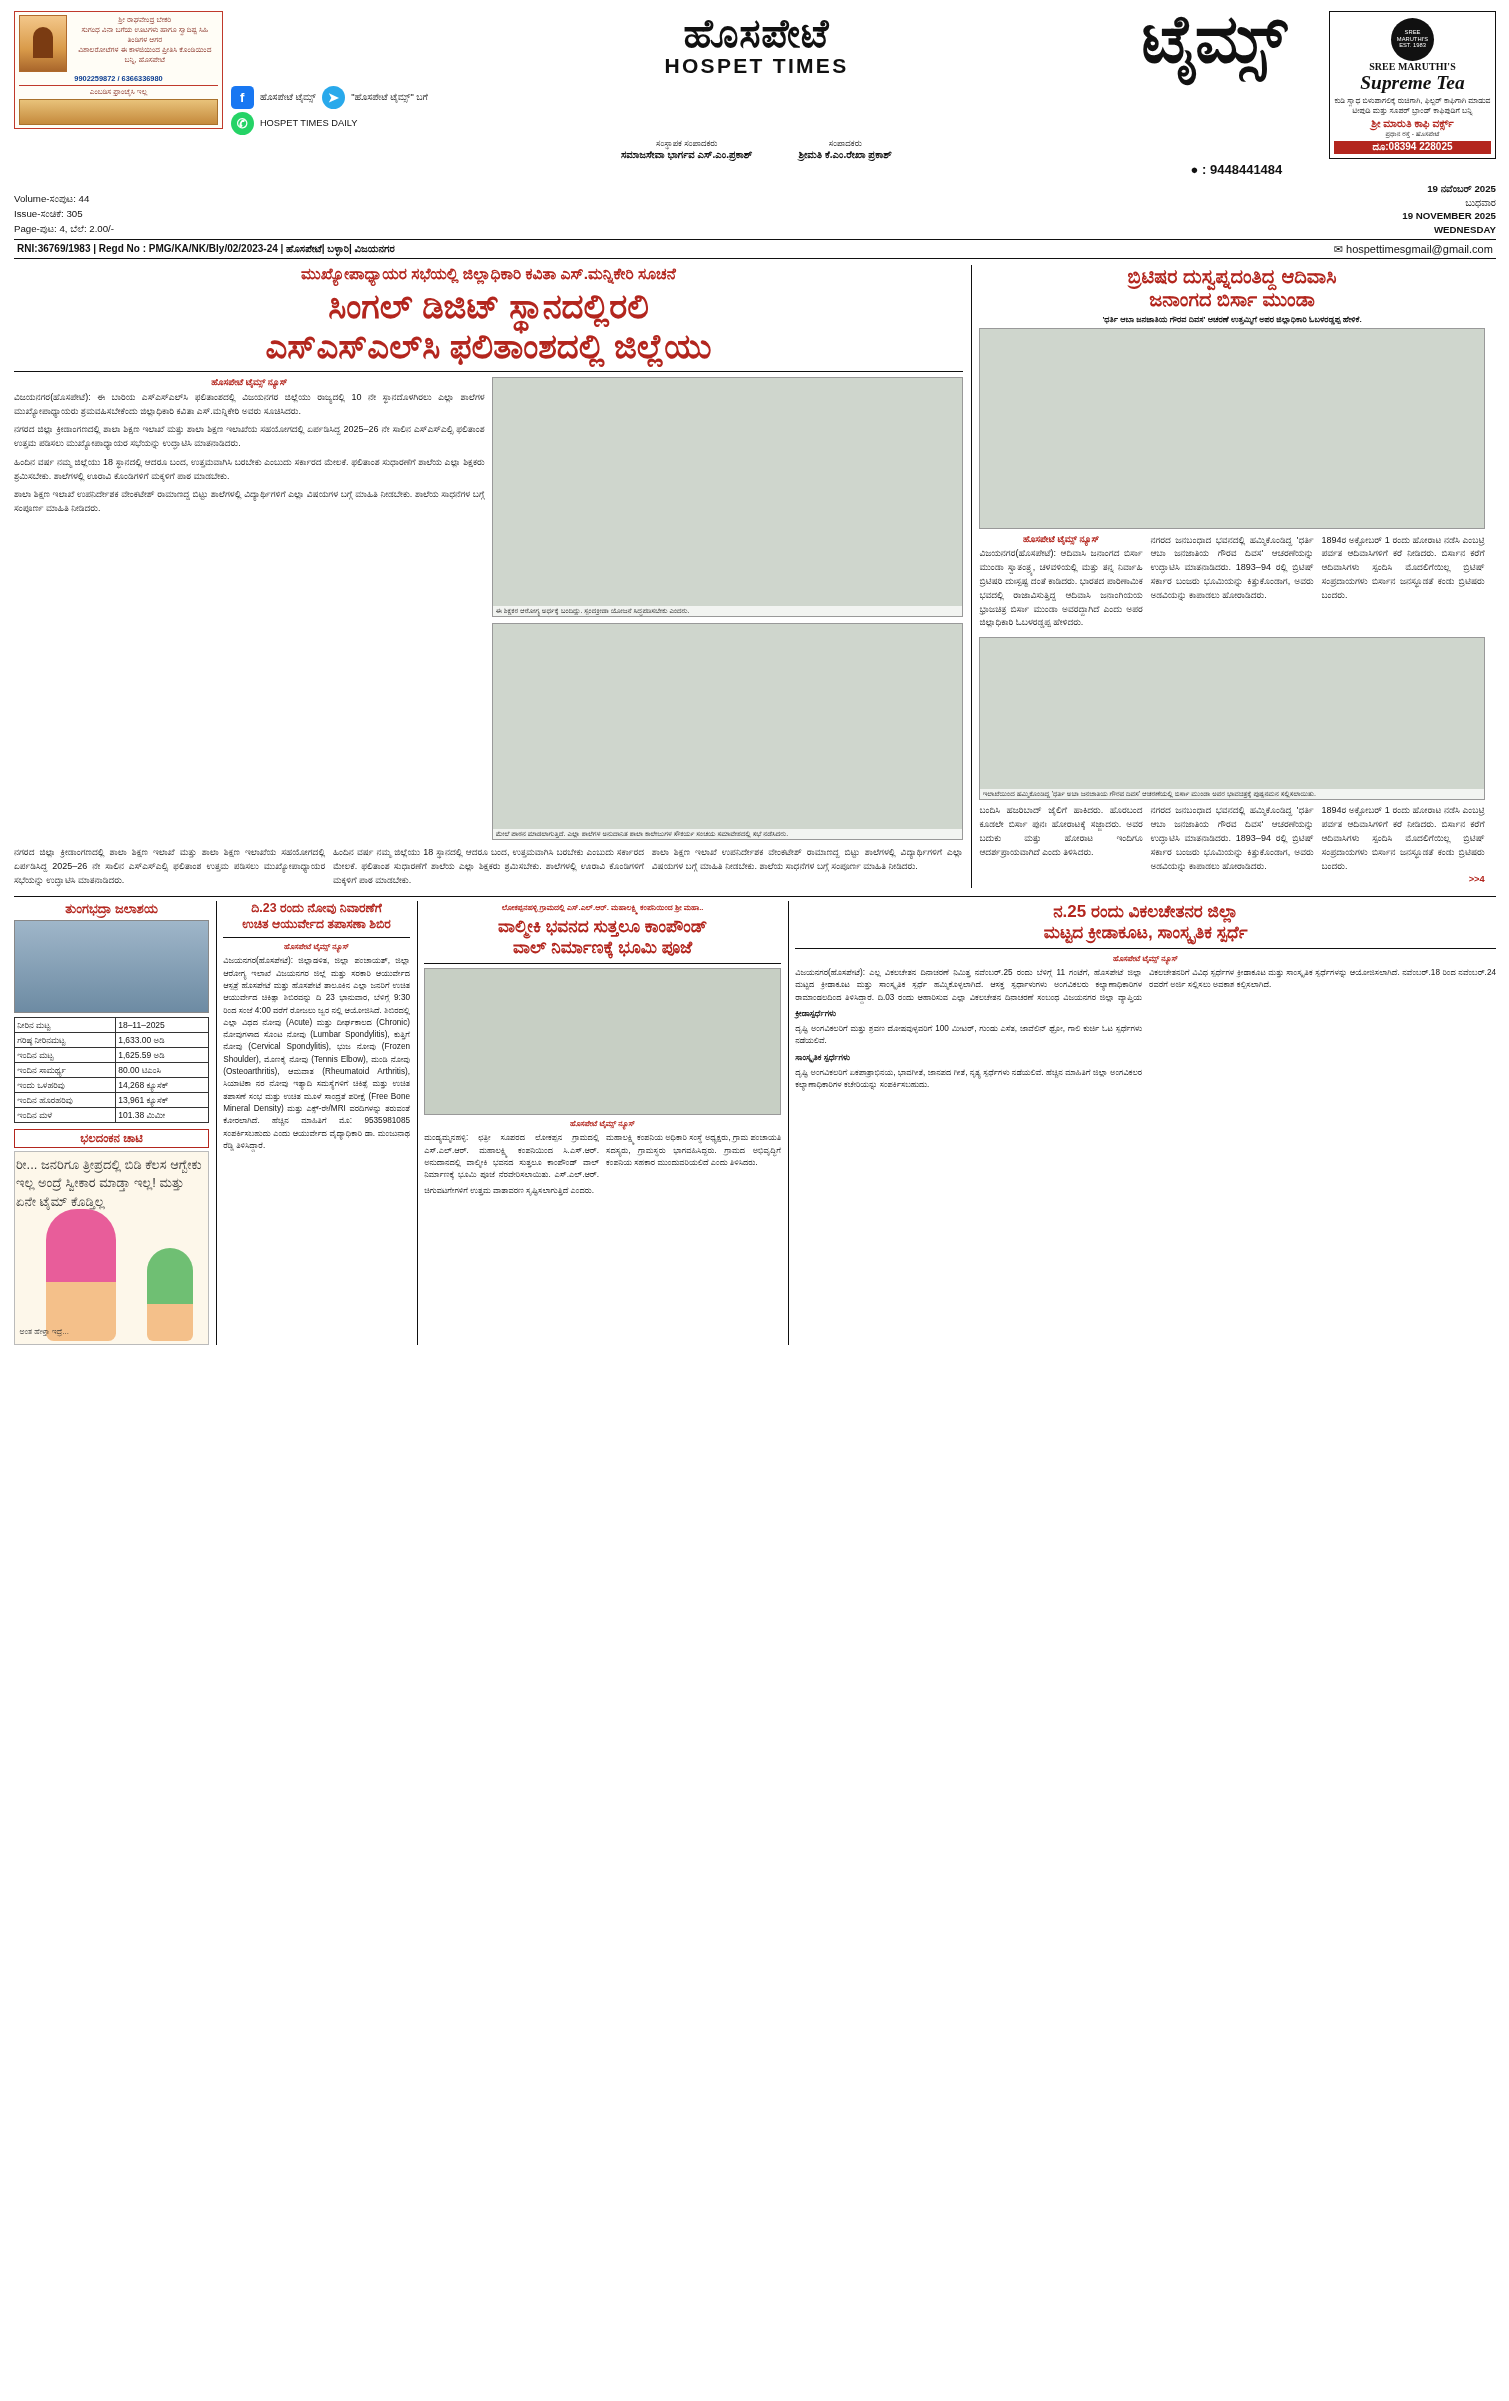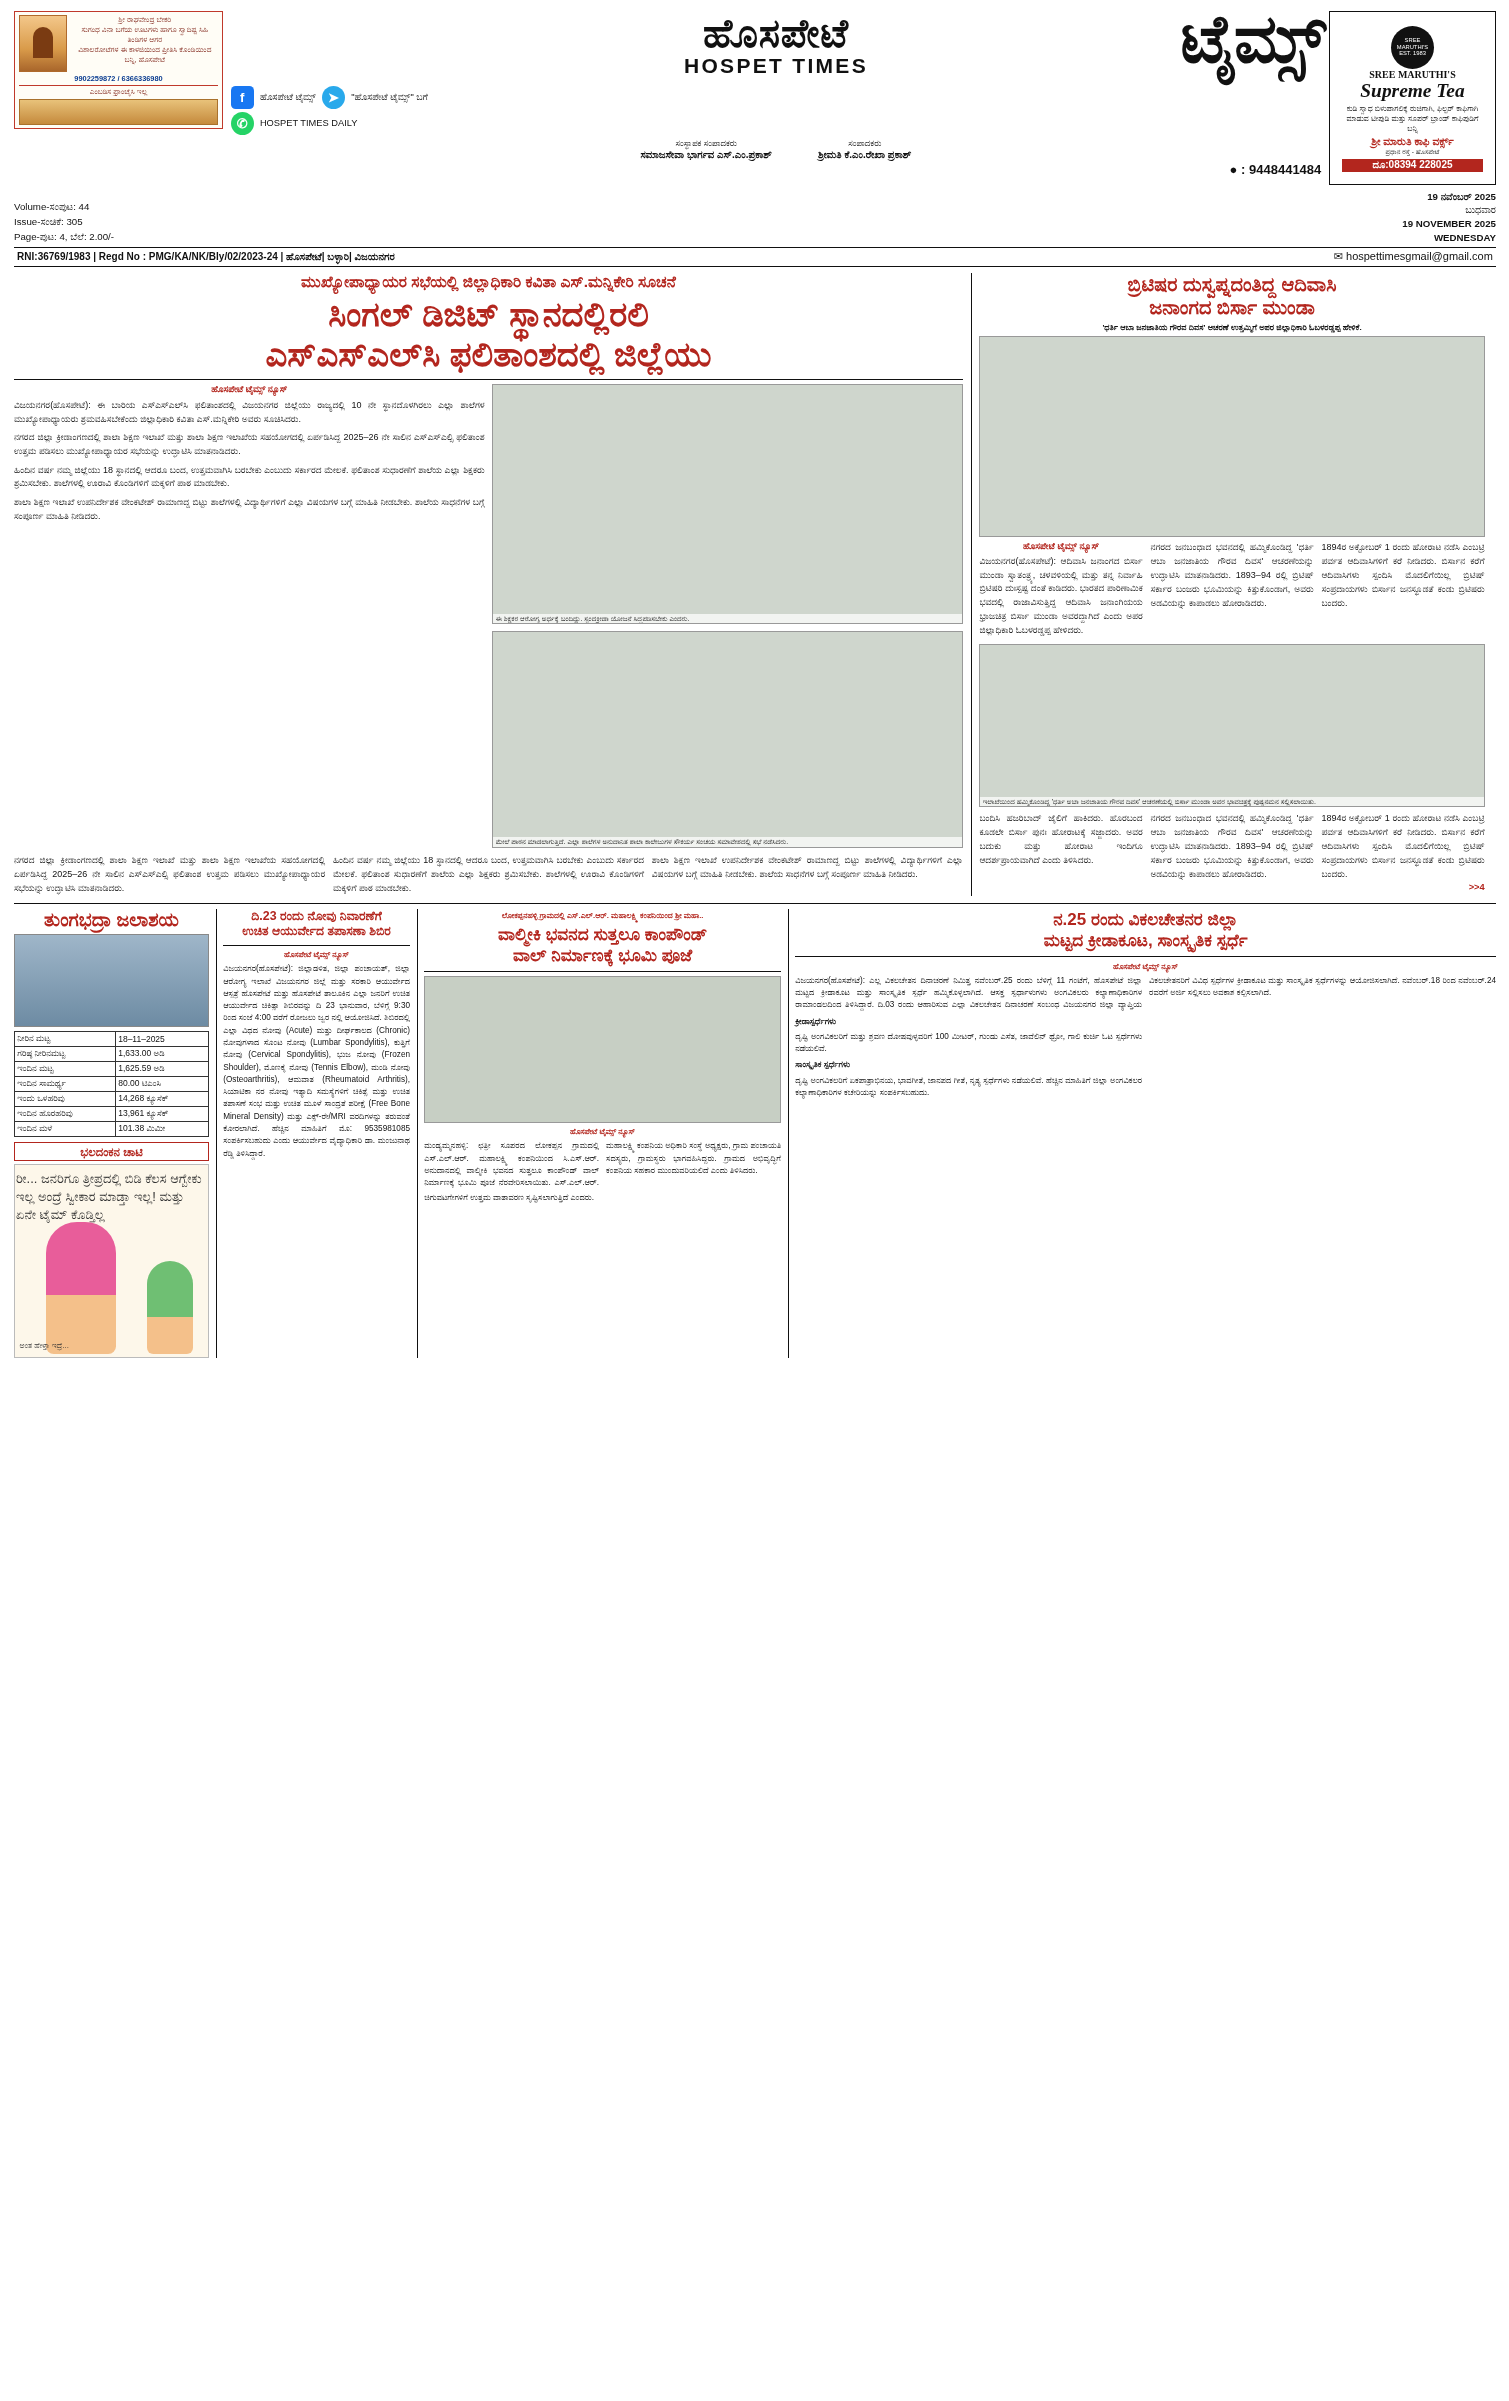"SREE MARUTHI'S" .mh-right { margin-left: none -> 39px; padding: 12px -> 4px }
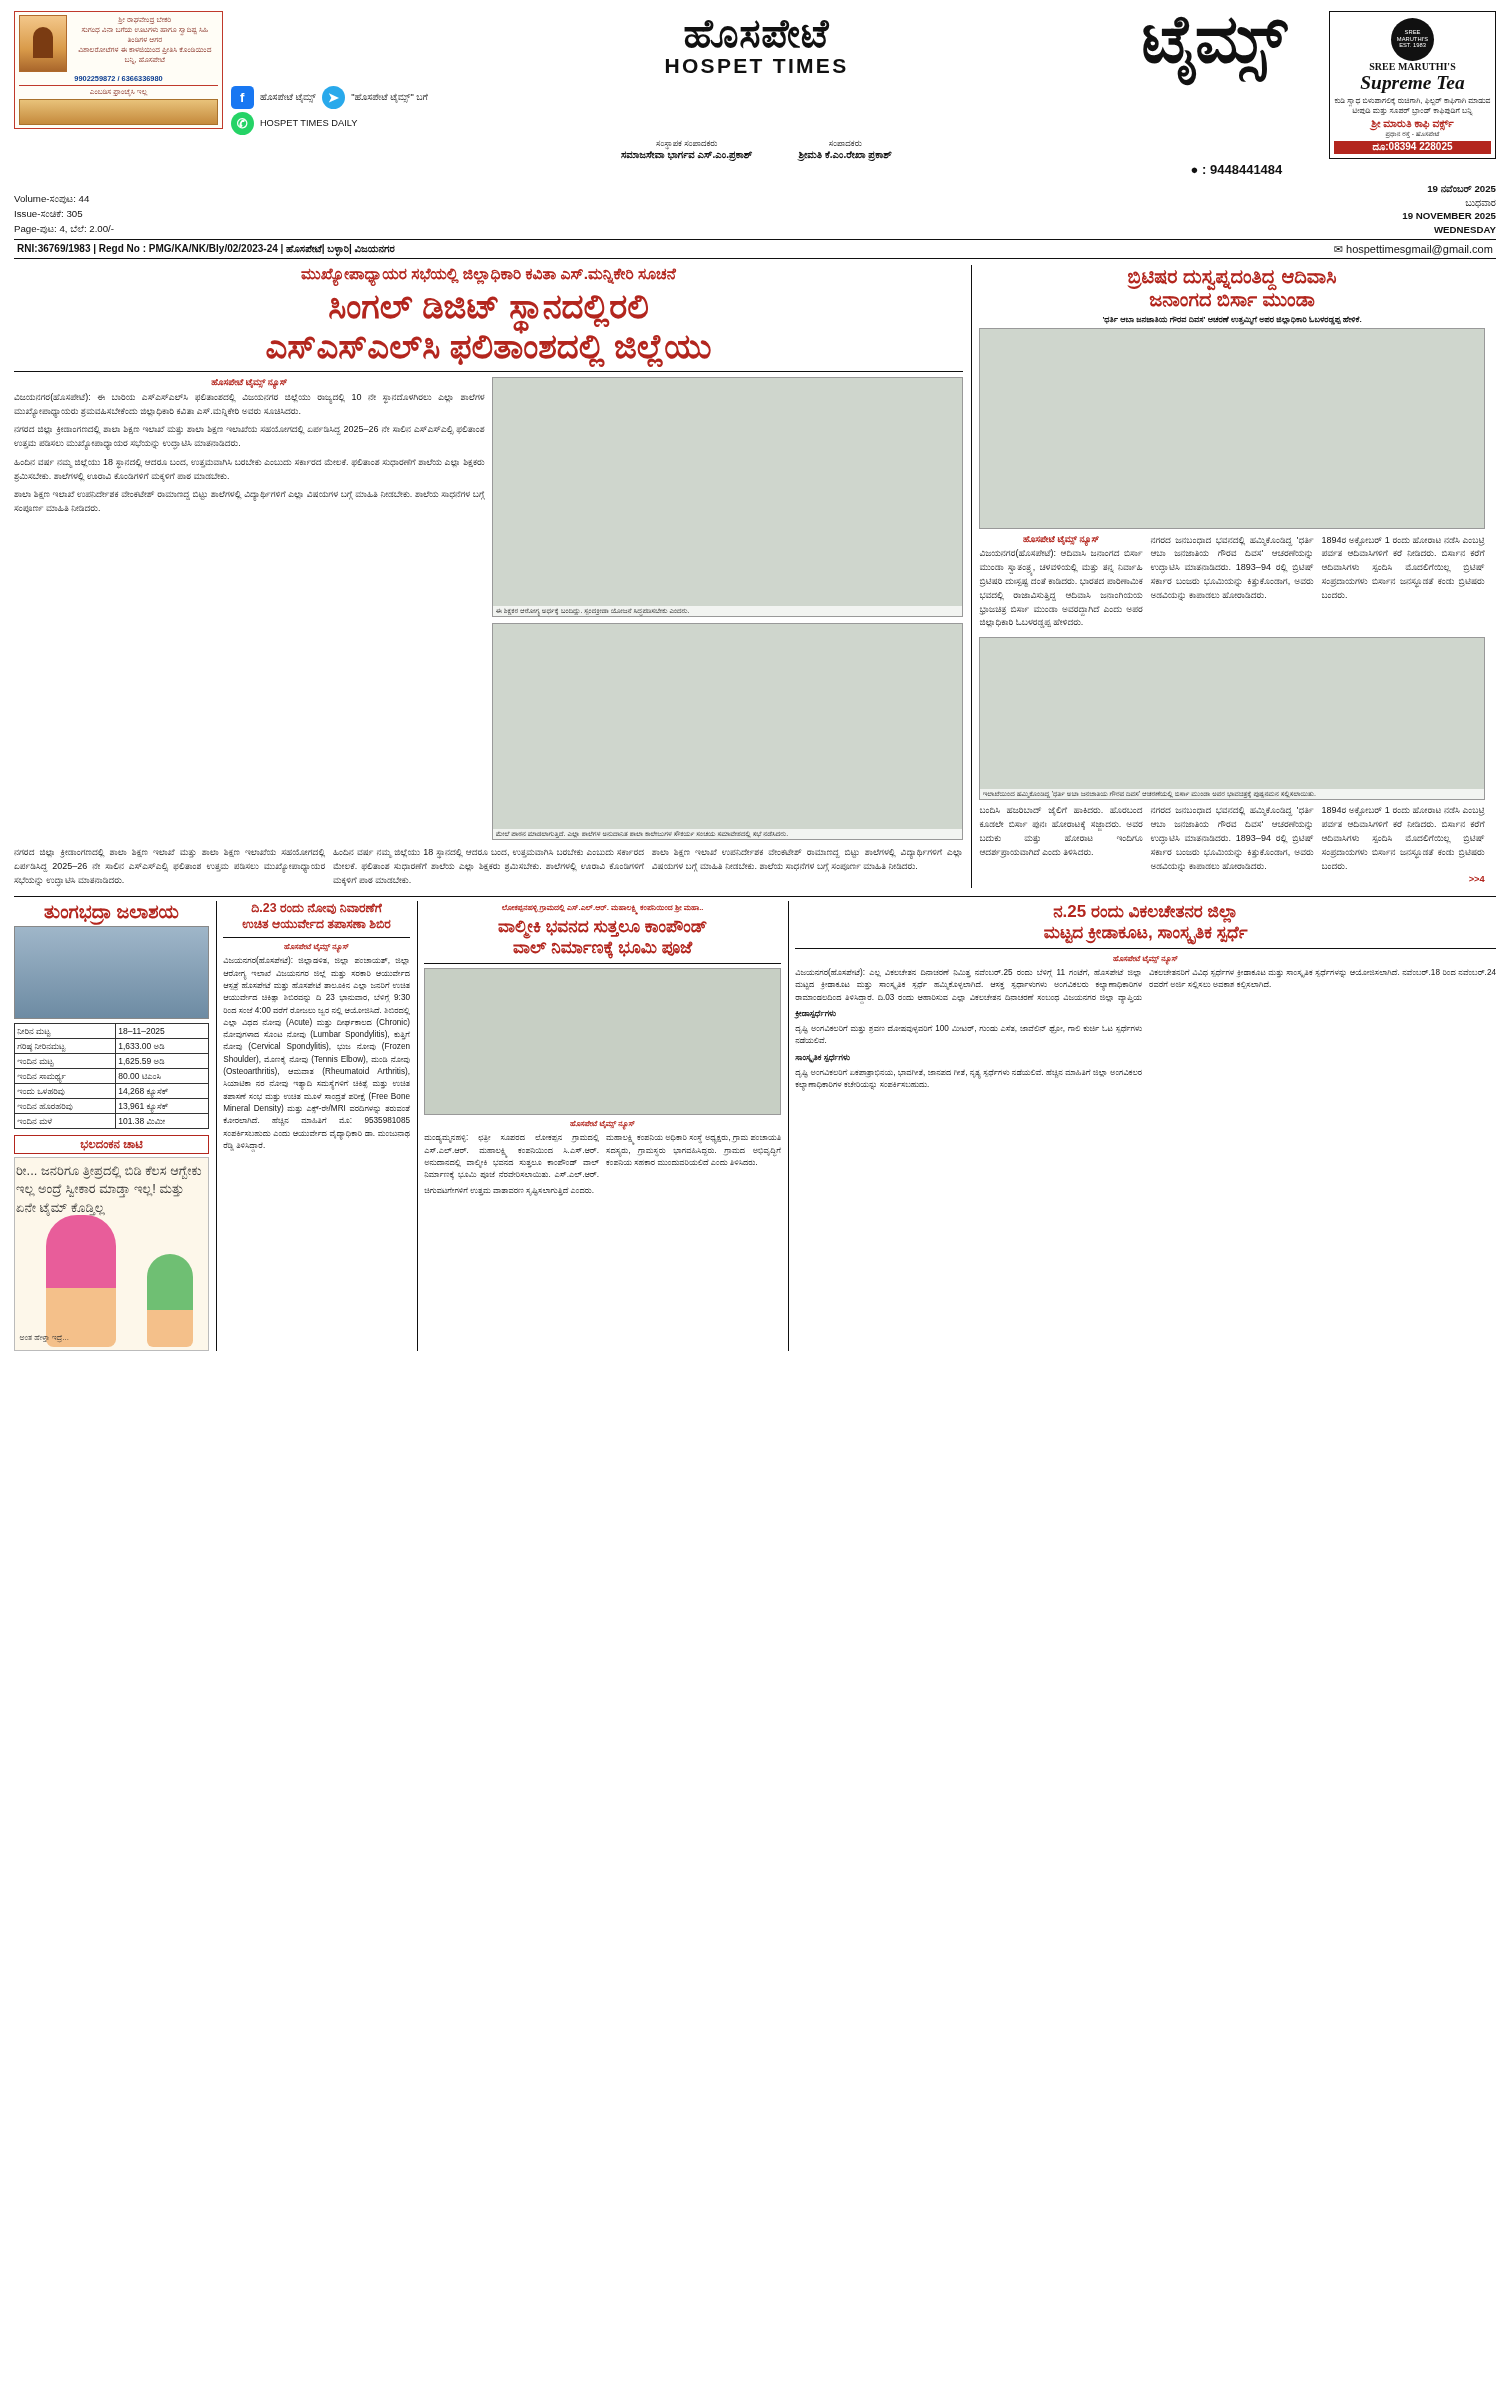"ತುಂಗಭದ್ರಾ ಜಲಾಶಯ" .dam-title { font-family: Liberation Serif, serif -> none; font-size: 19px -> 13px }
